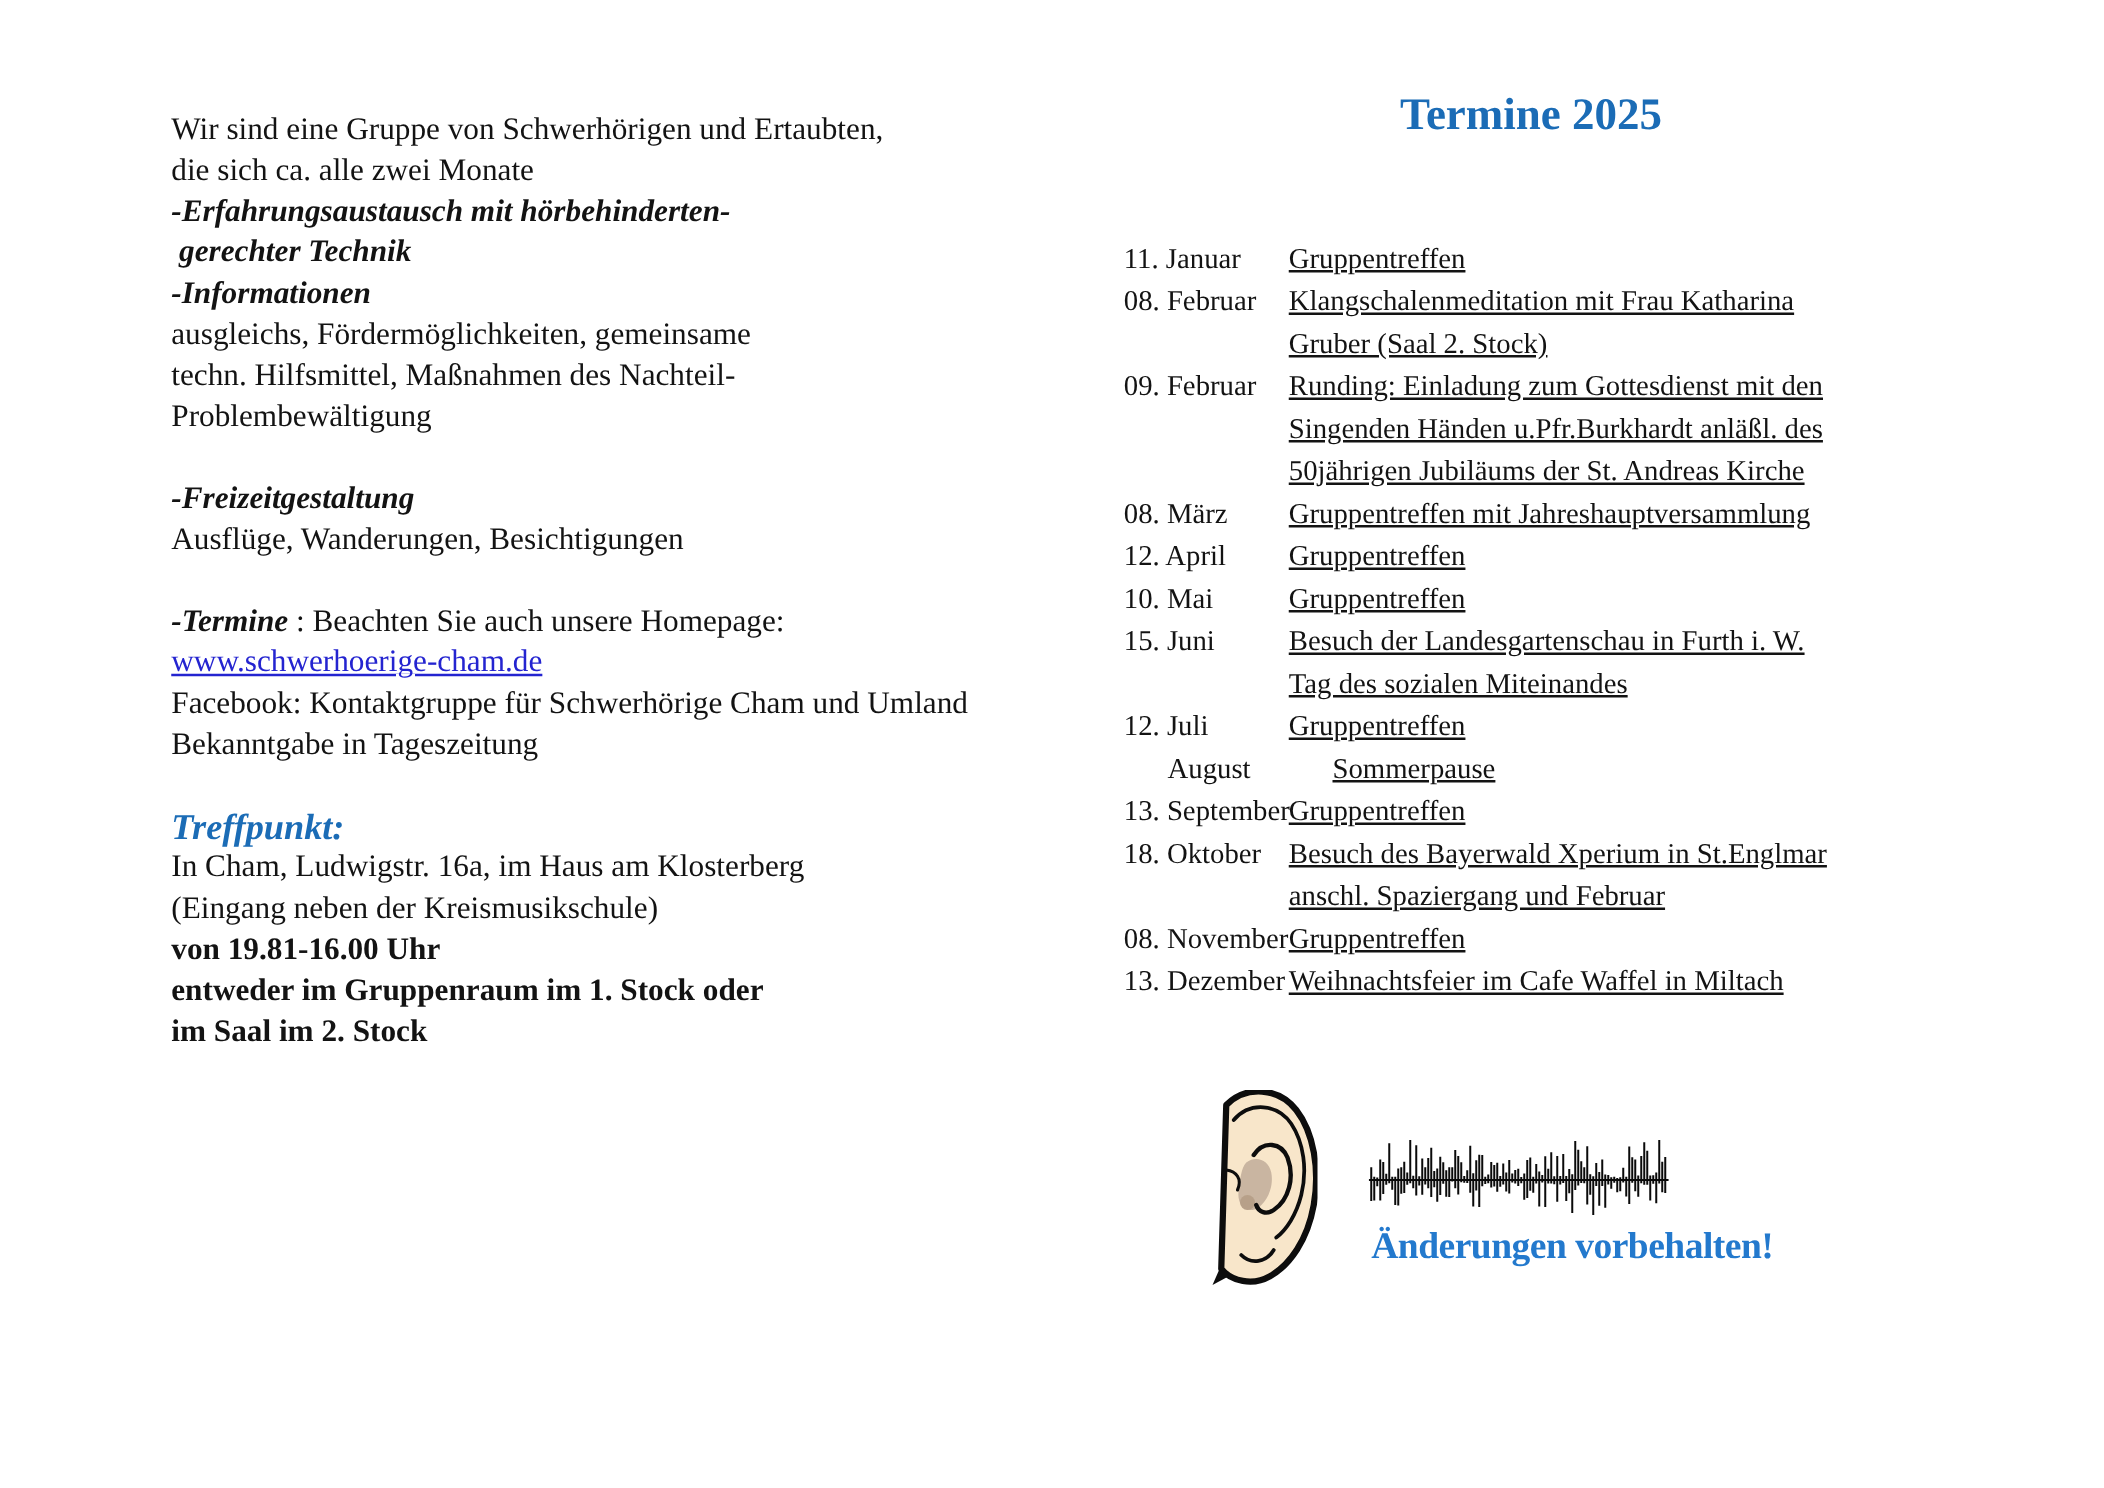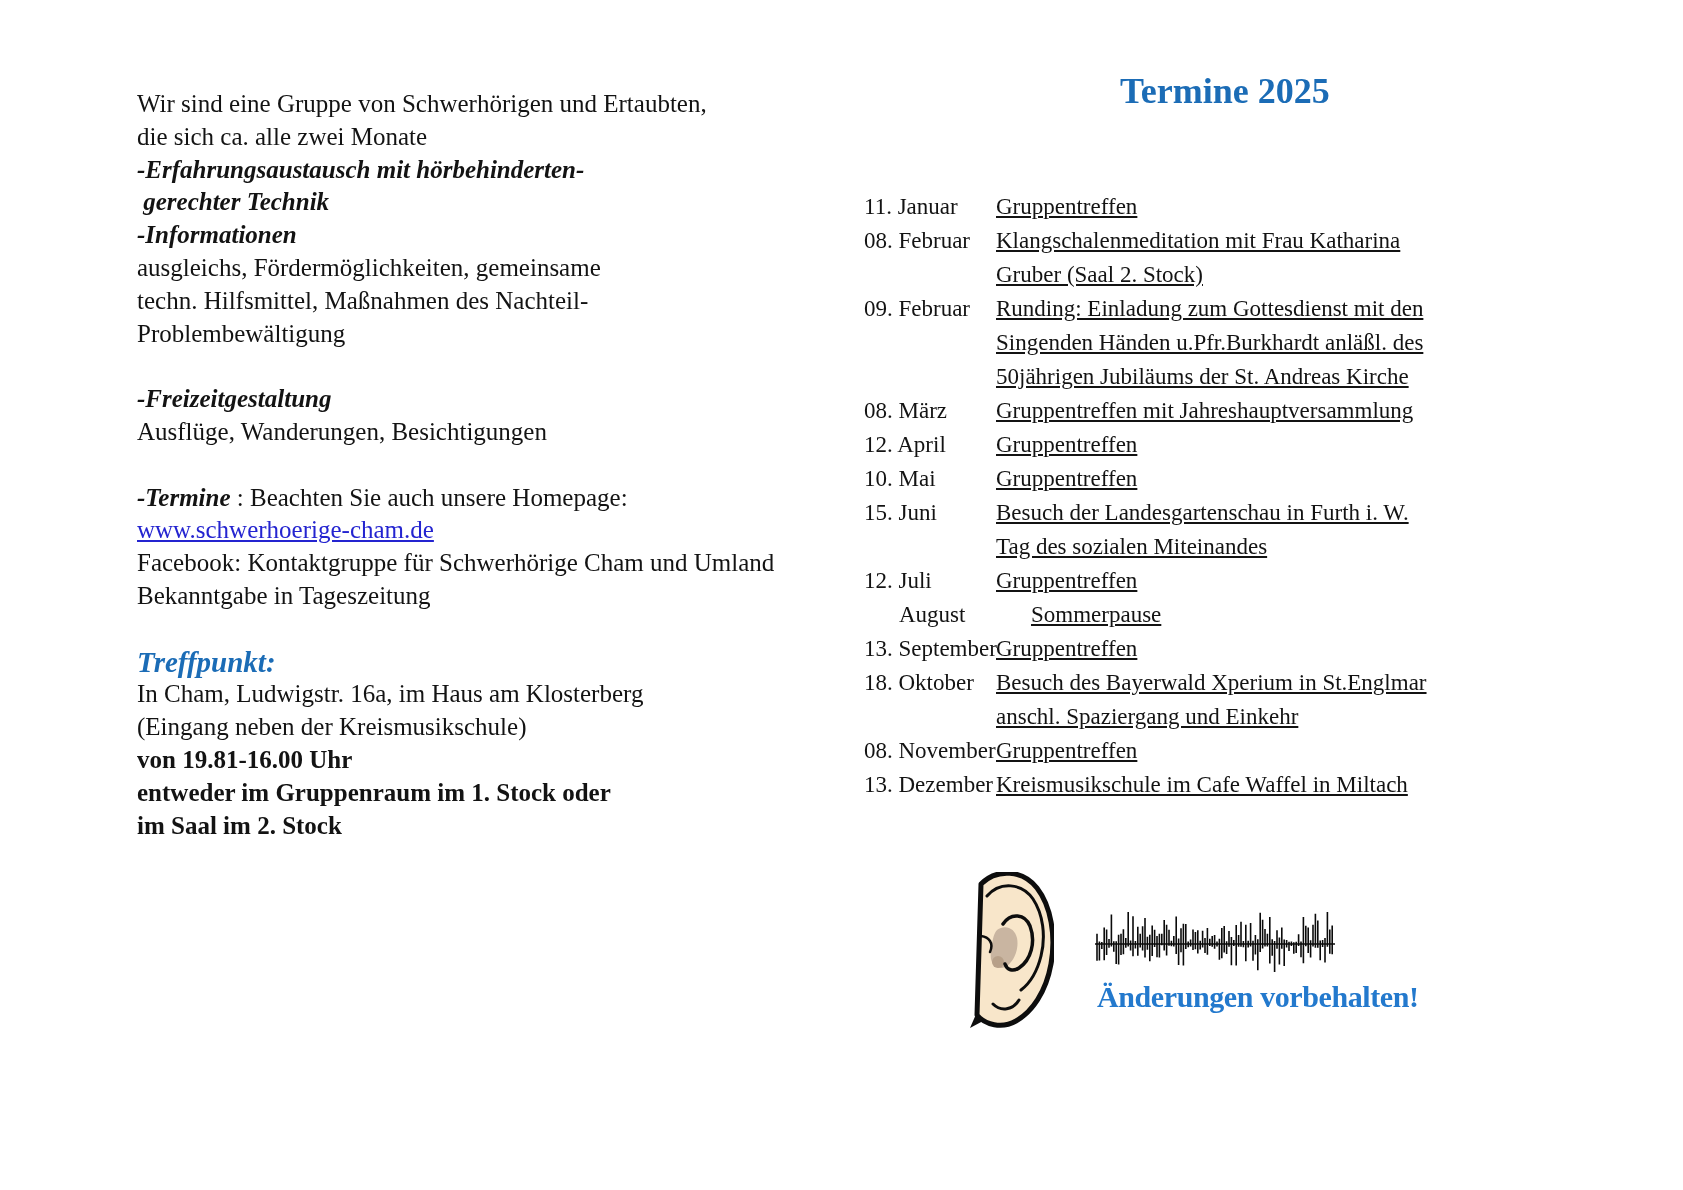"11. Januar" .schedule { left: 864px -> 899px }
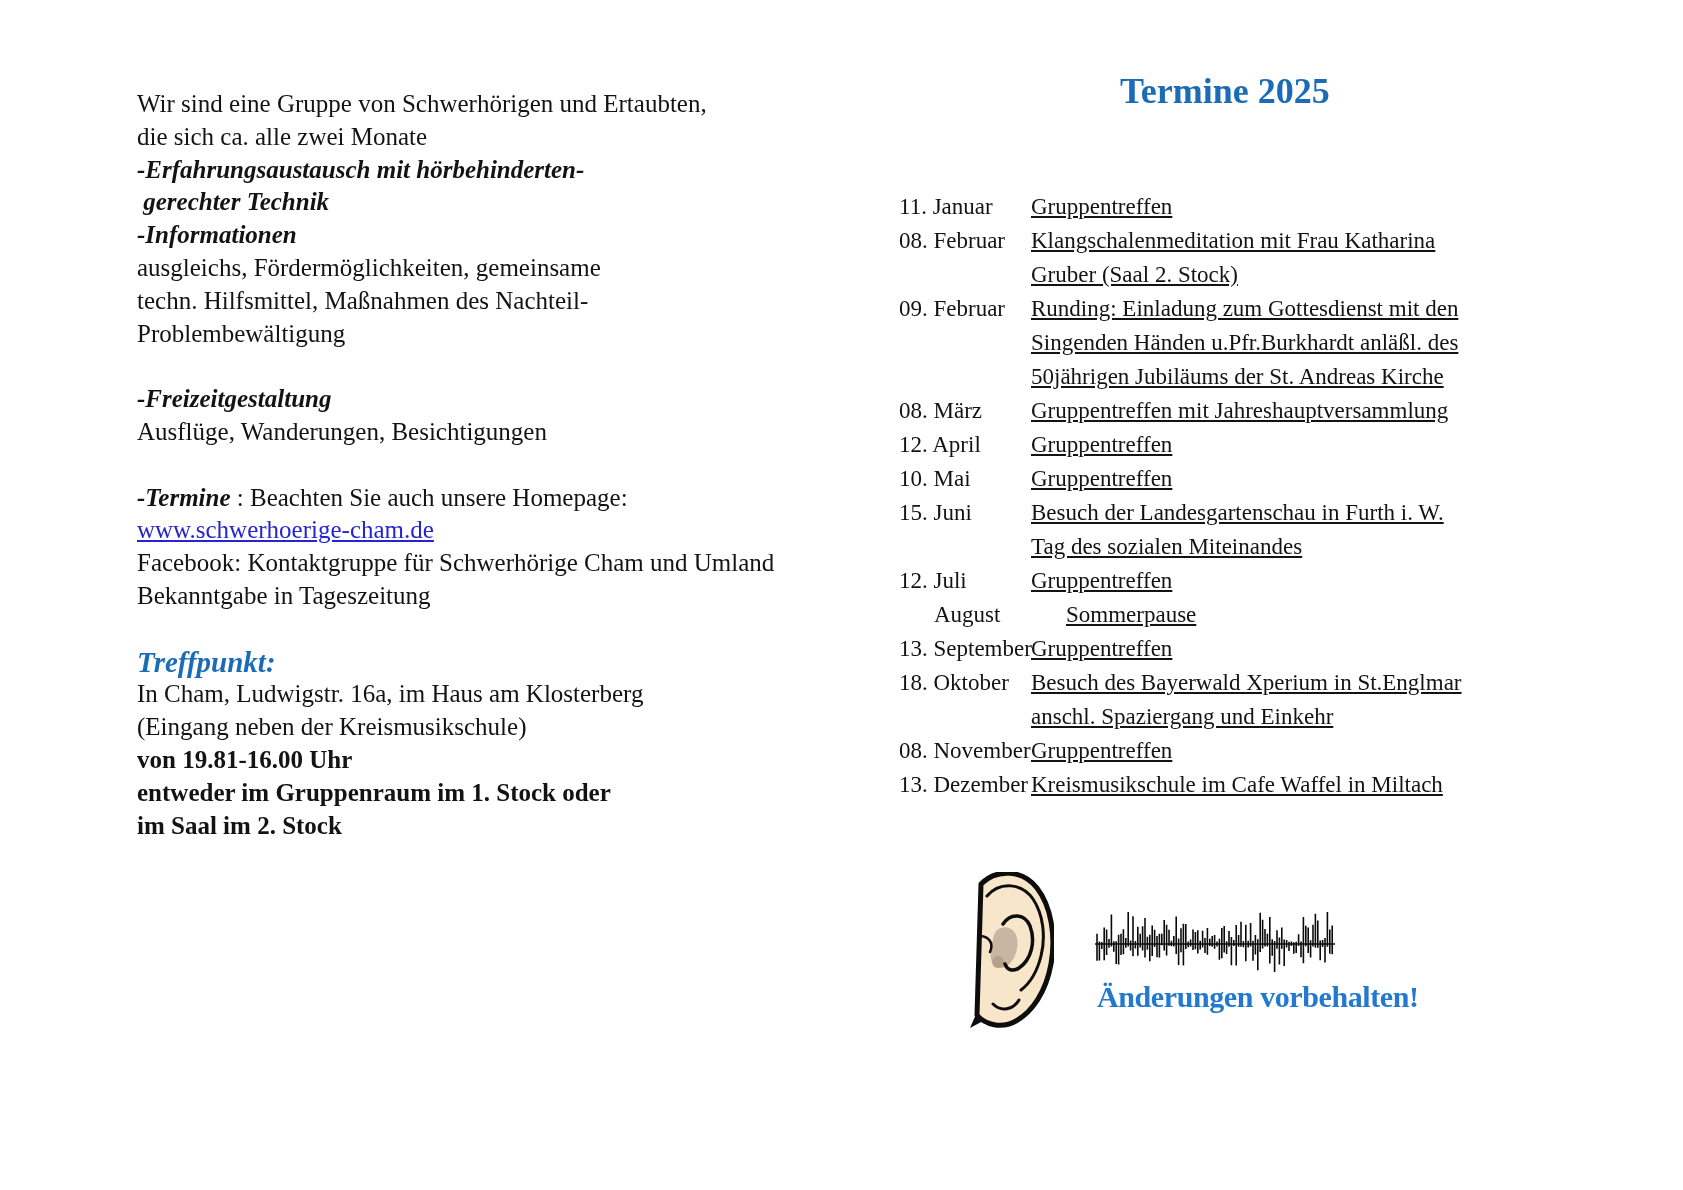"anschl. Spaziergang und Einkehr" div { text: Einkehr -> Februar }
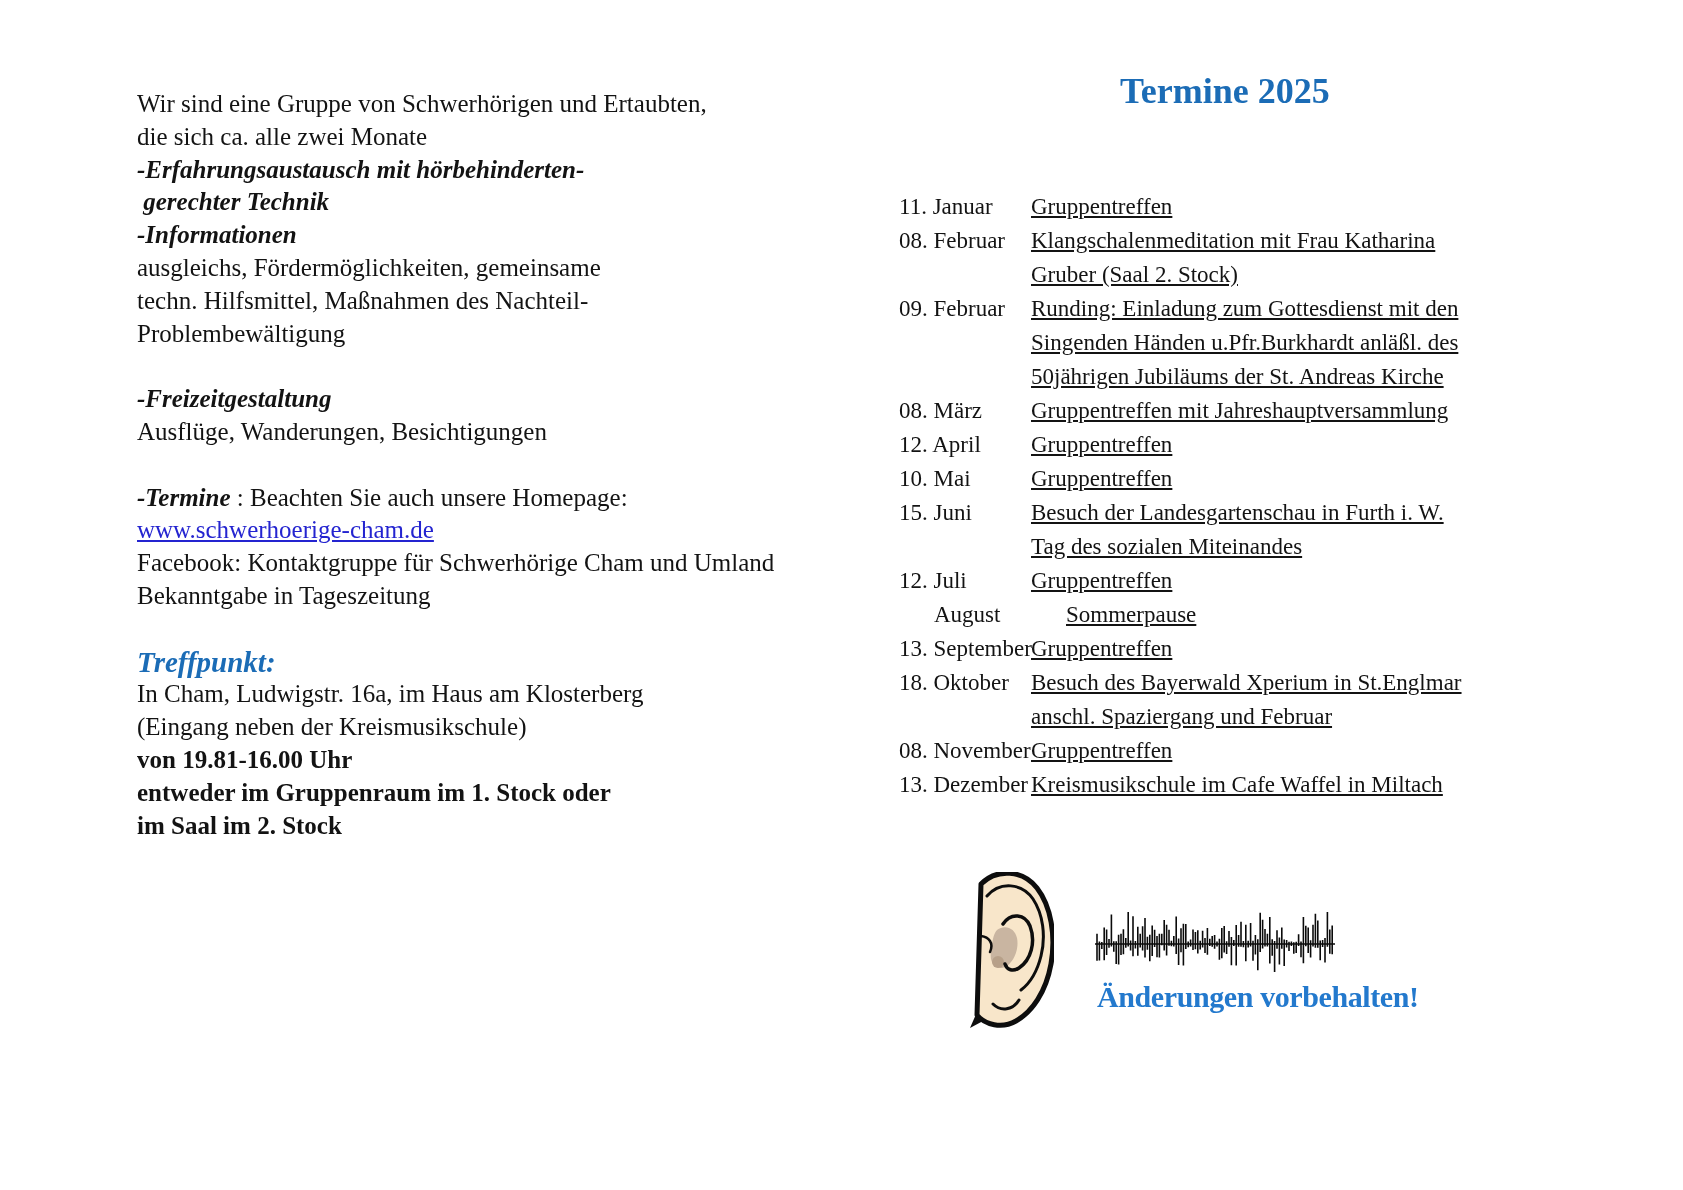"Kreismusikschule im Cafe Waffel in" div { text: Kreismusikschule -> Weihnachtsfeier }
